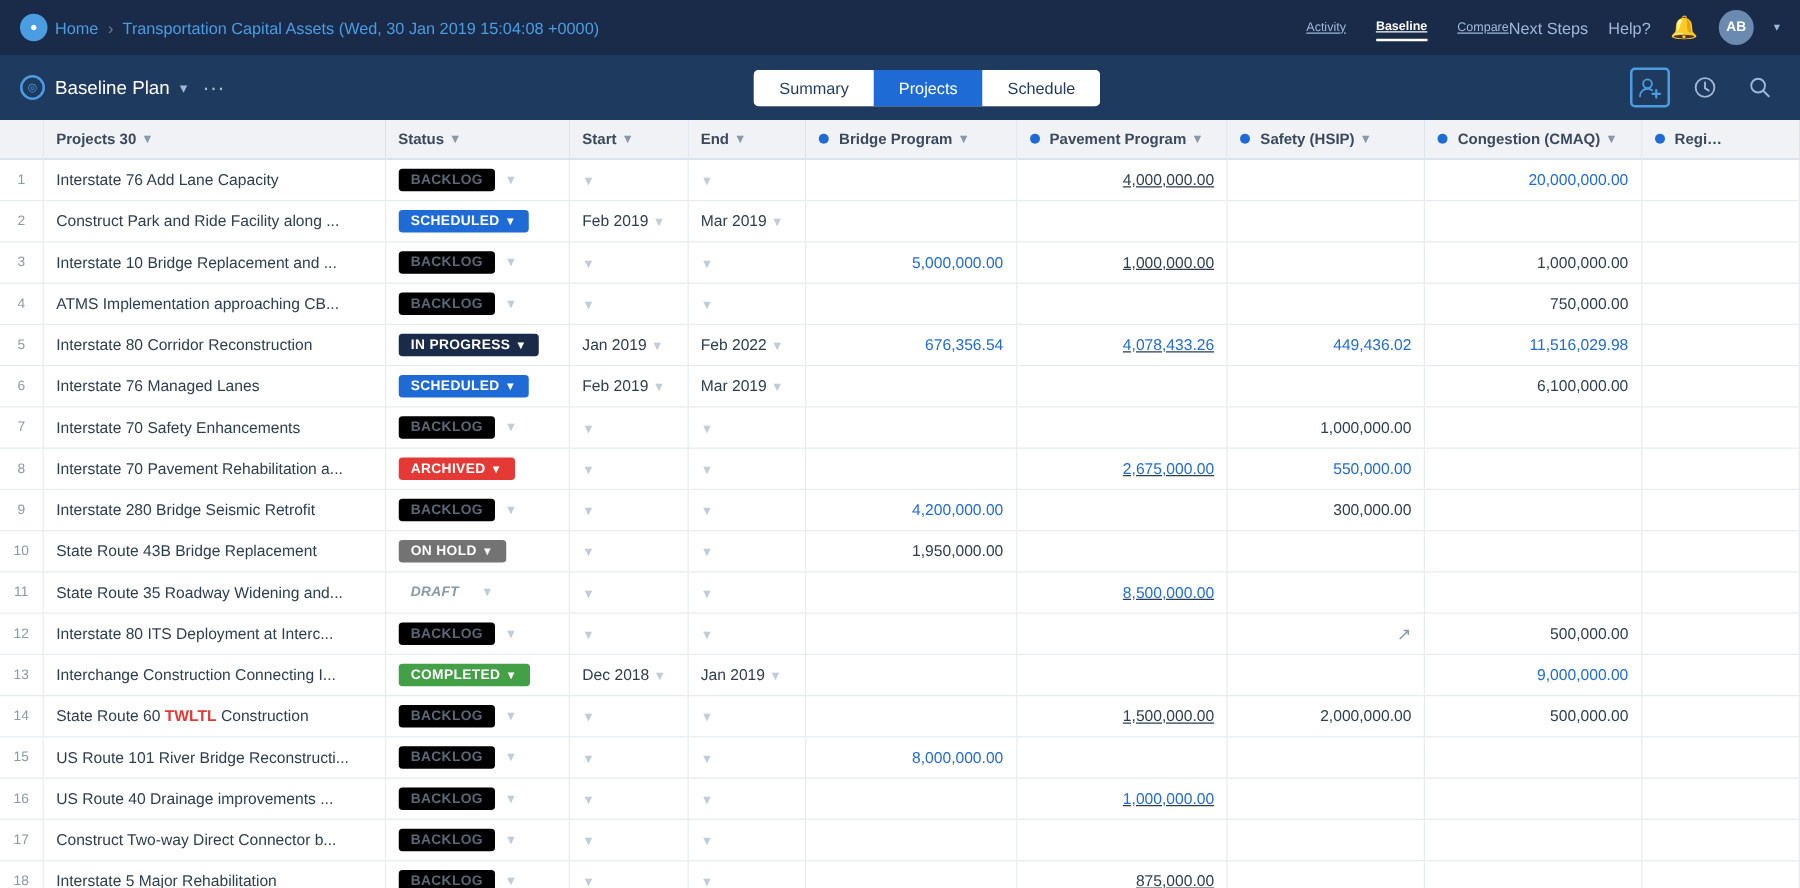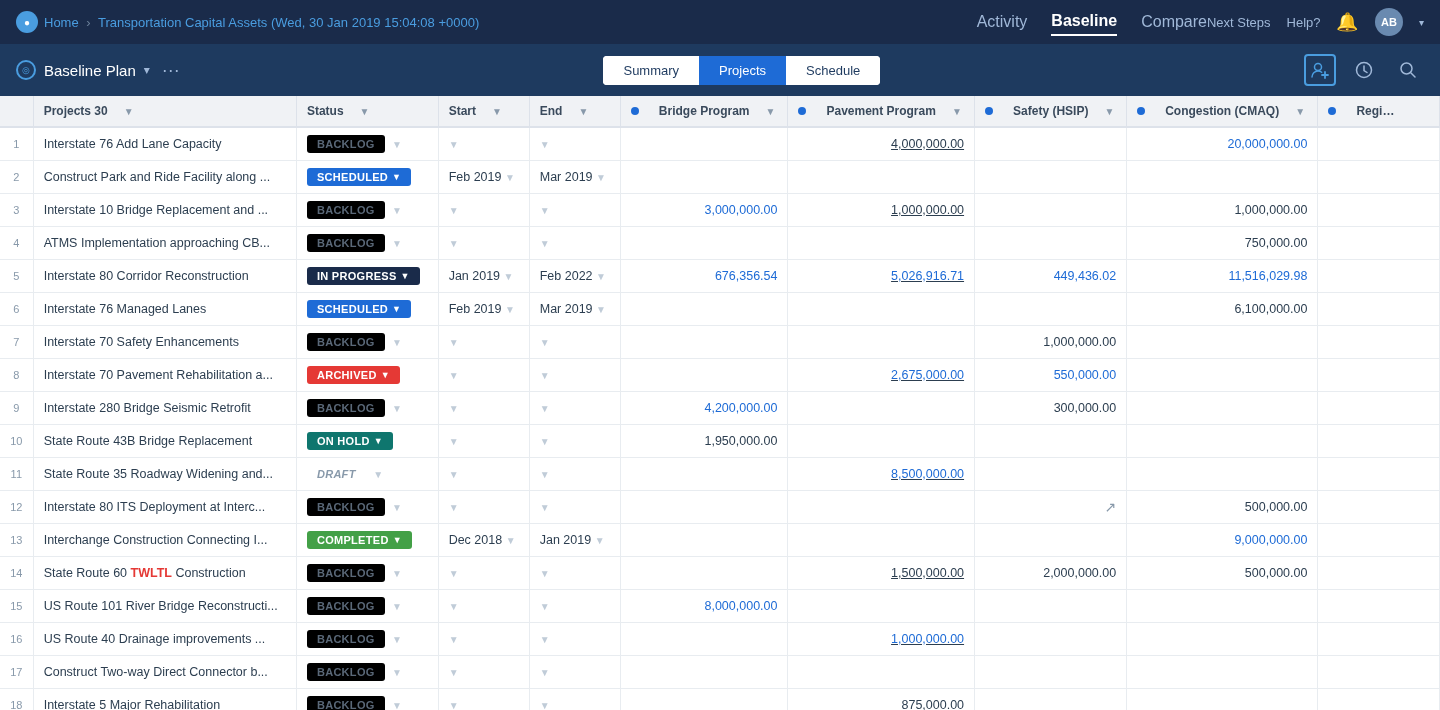"Activity" .nav-item { font-size: 16px -> 10px; text-decoration: none -> underline }
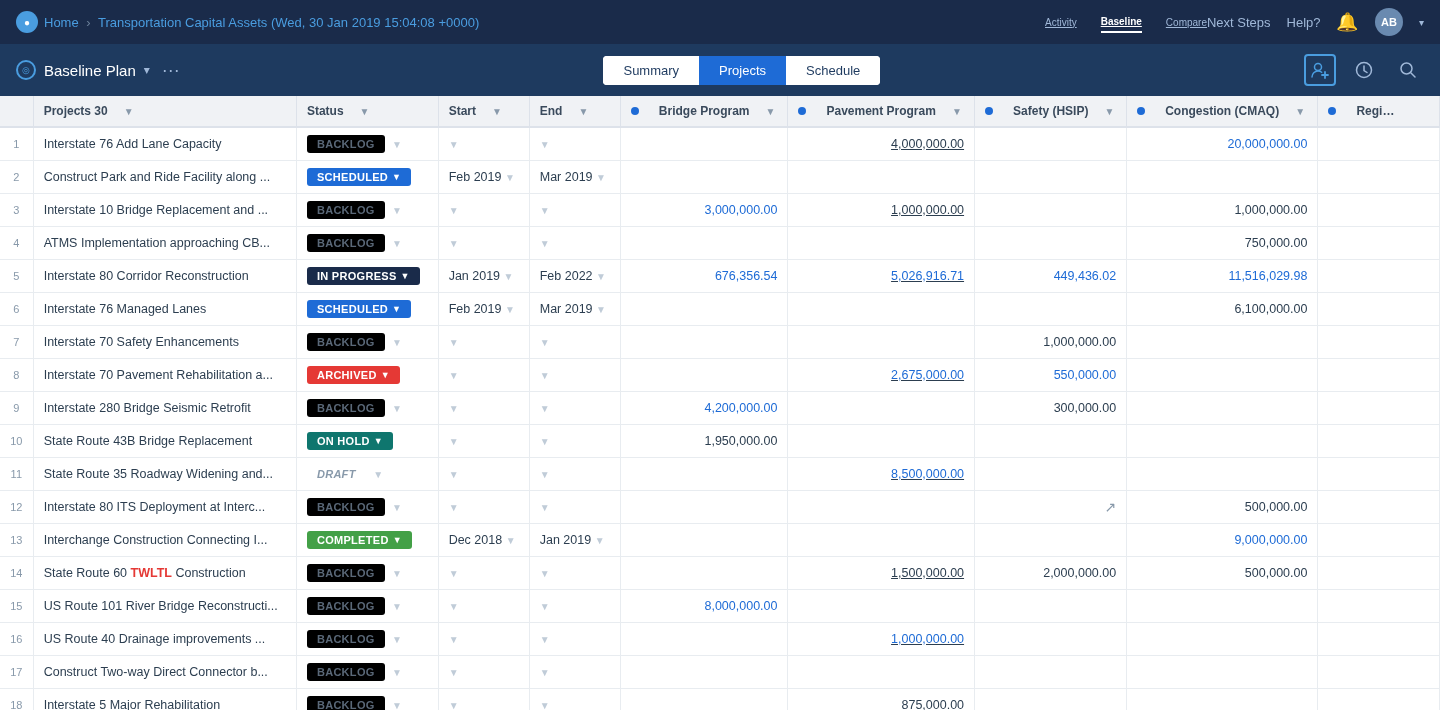"Projects 30" th .col-filter { gap: 16px -> 4px }
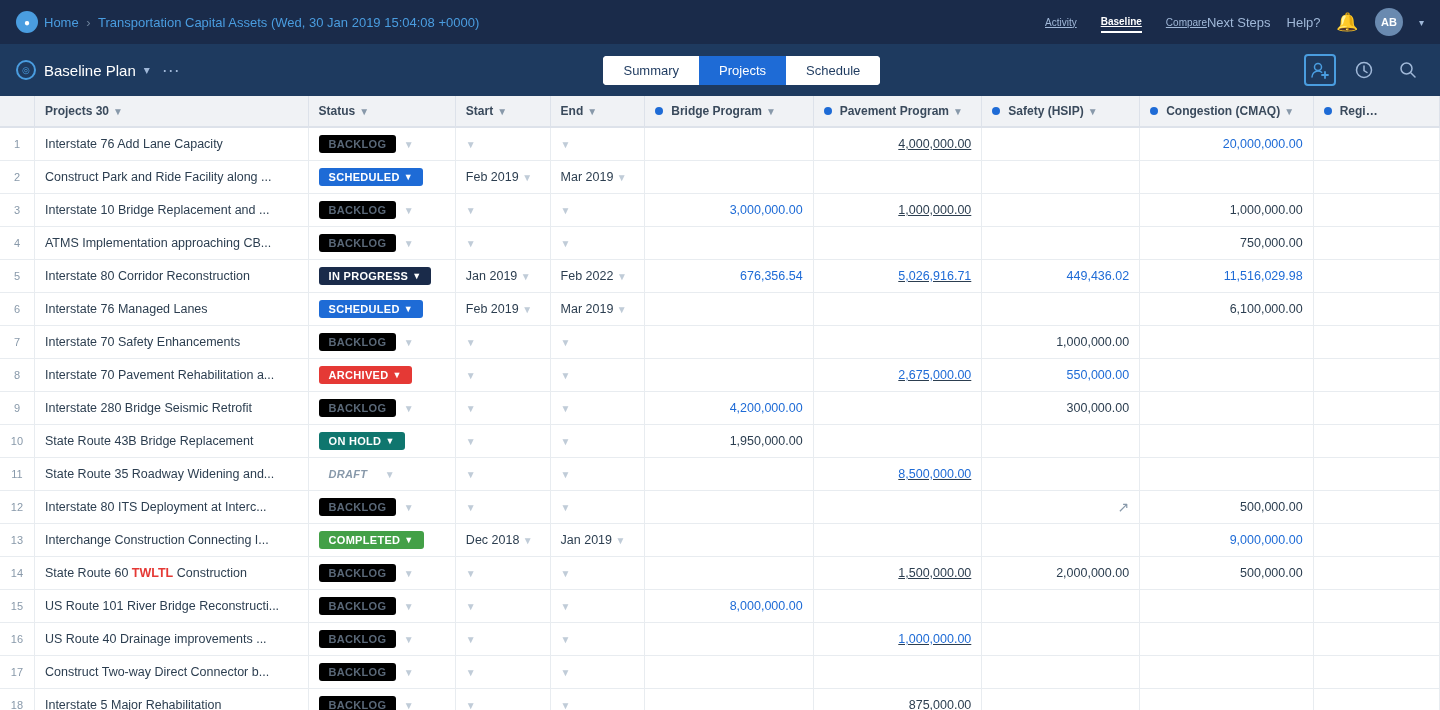"3,000,000.00" a.link-val { text: 3,000,000.00 -> 5,000,000.00 }
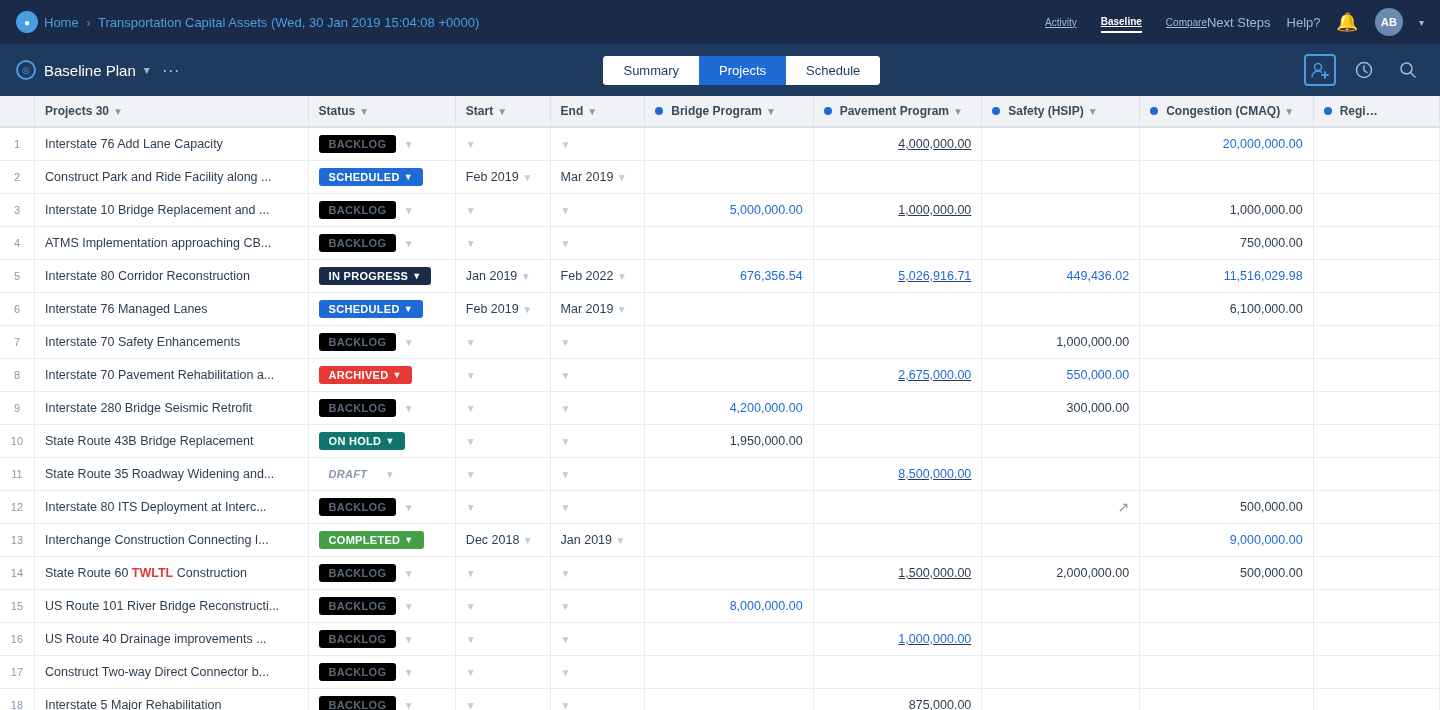"5,026,916.71" a.link-val { text: 5,026,916.71 -> 4,078,433.26 }
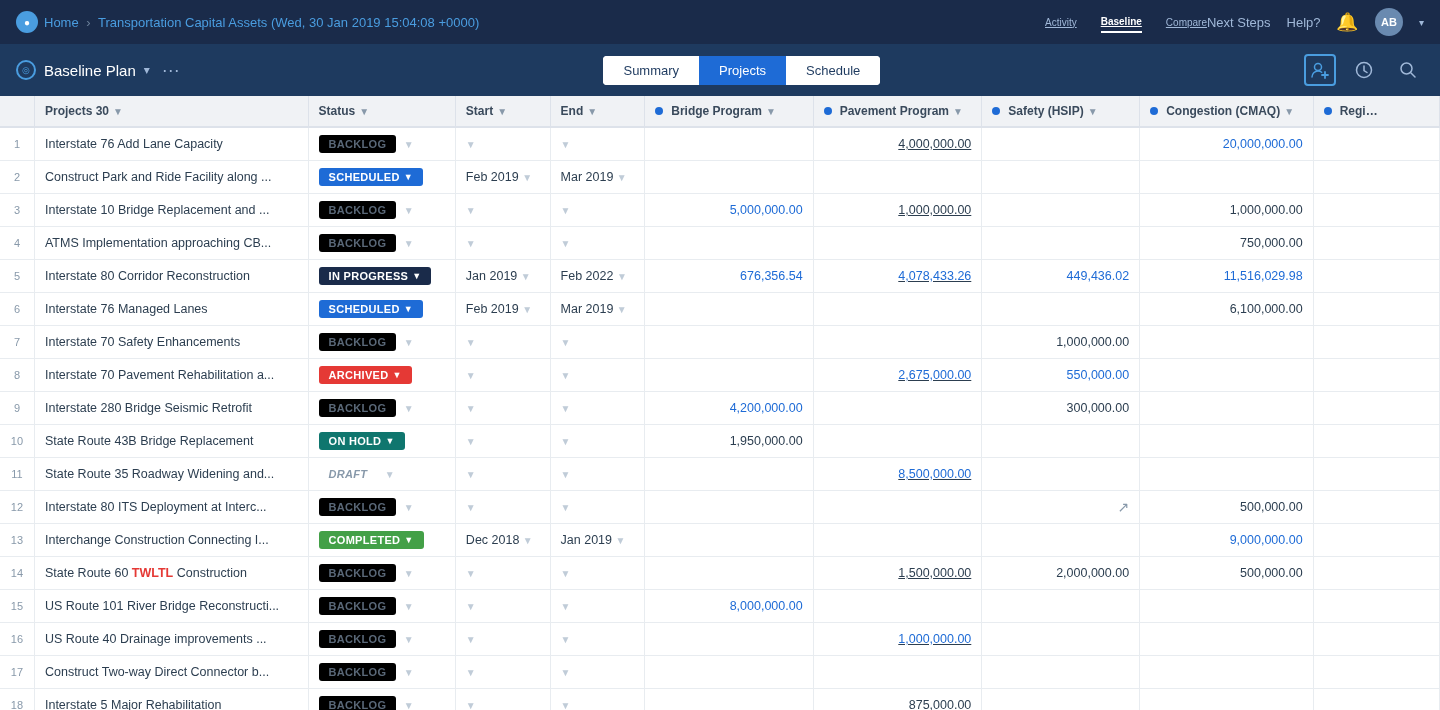"ON HOLD" .badge-onhold { background: #0f766e -> #737373 }
